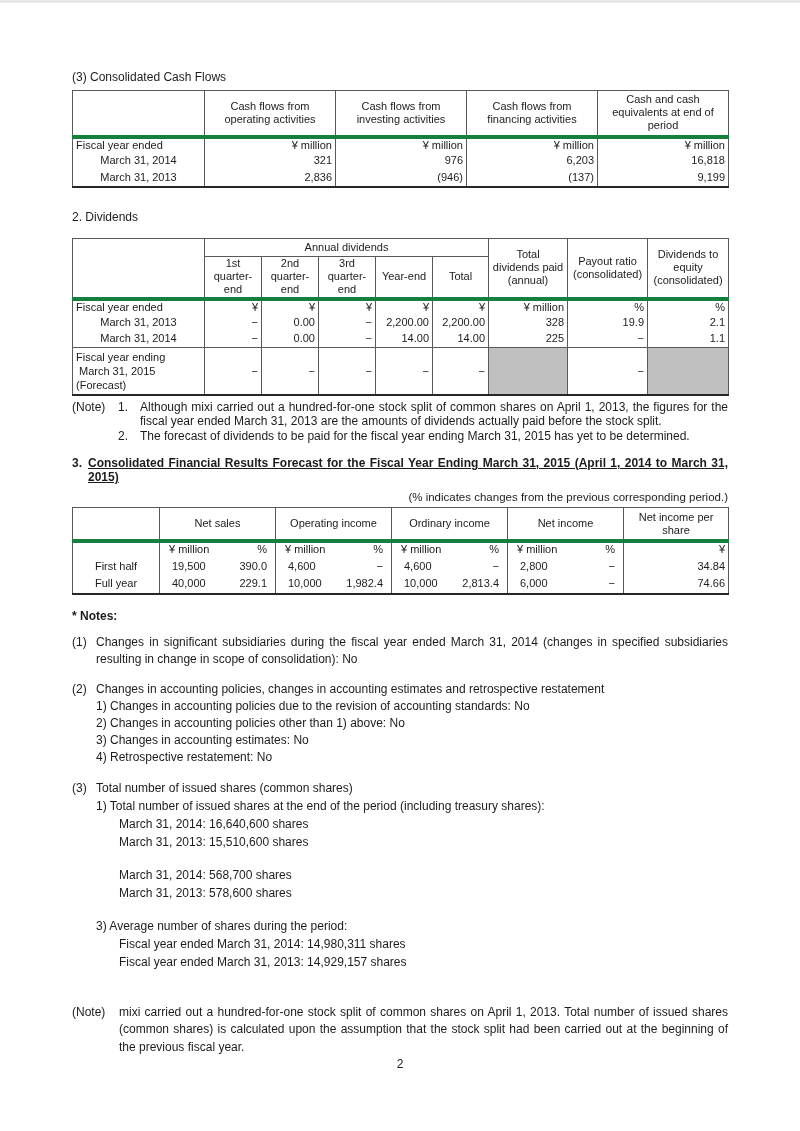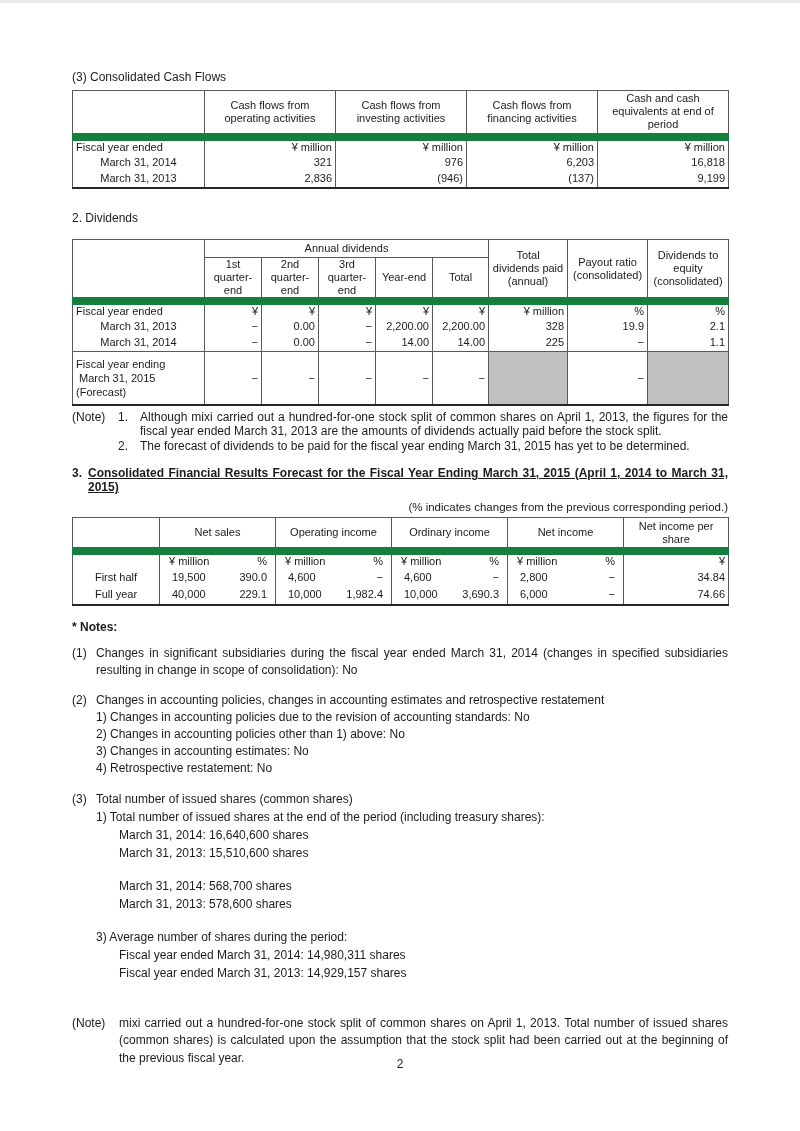"Fiscal year ended" tr.un td { border-top: 8px solid #15803d -> 4px solid #15803d }
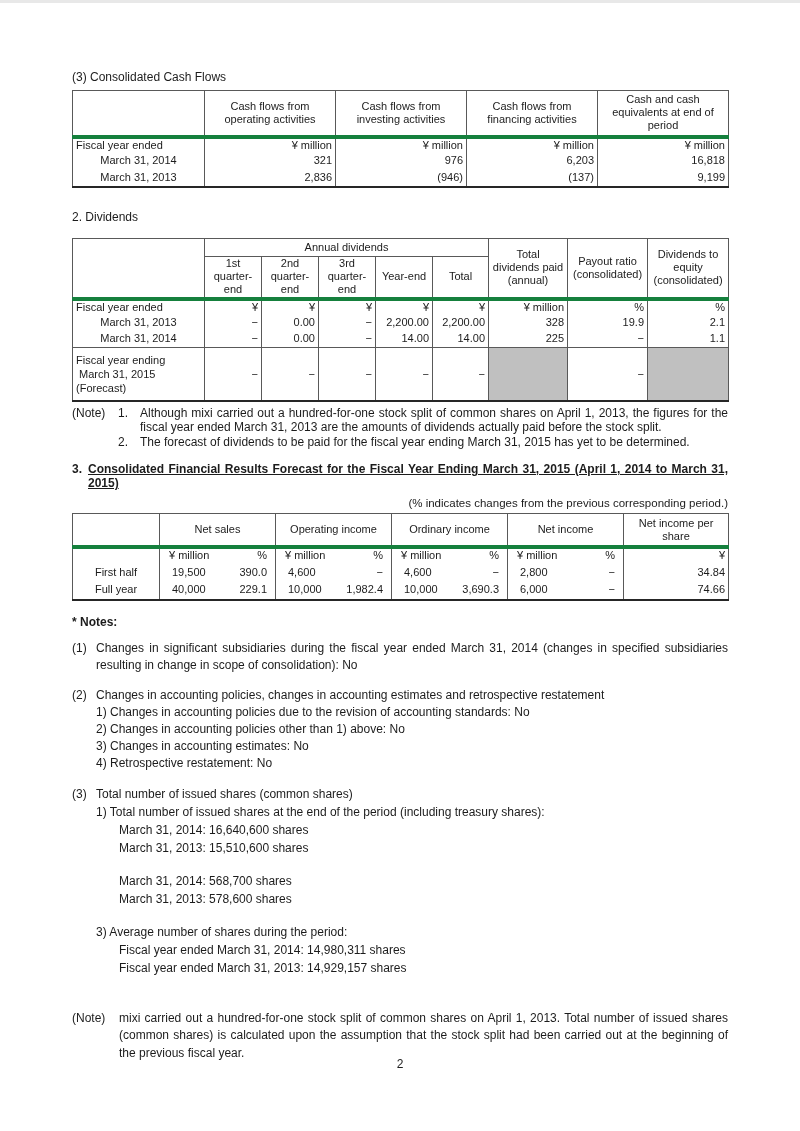"Fiscal year ending" .t-div tr.fc td { height: 54px -> 48px }
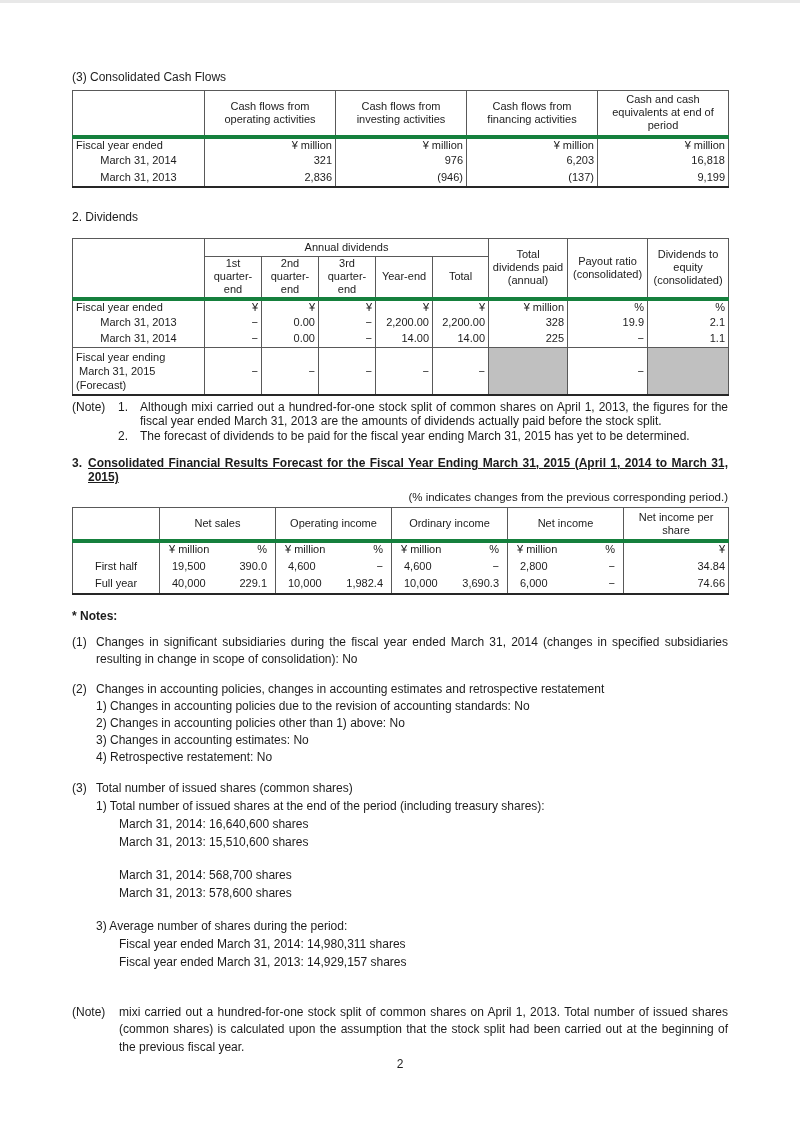"3,690.3" span.gr { text: 3,690.3 -> 2,813.4 }
